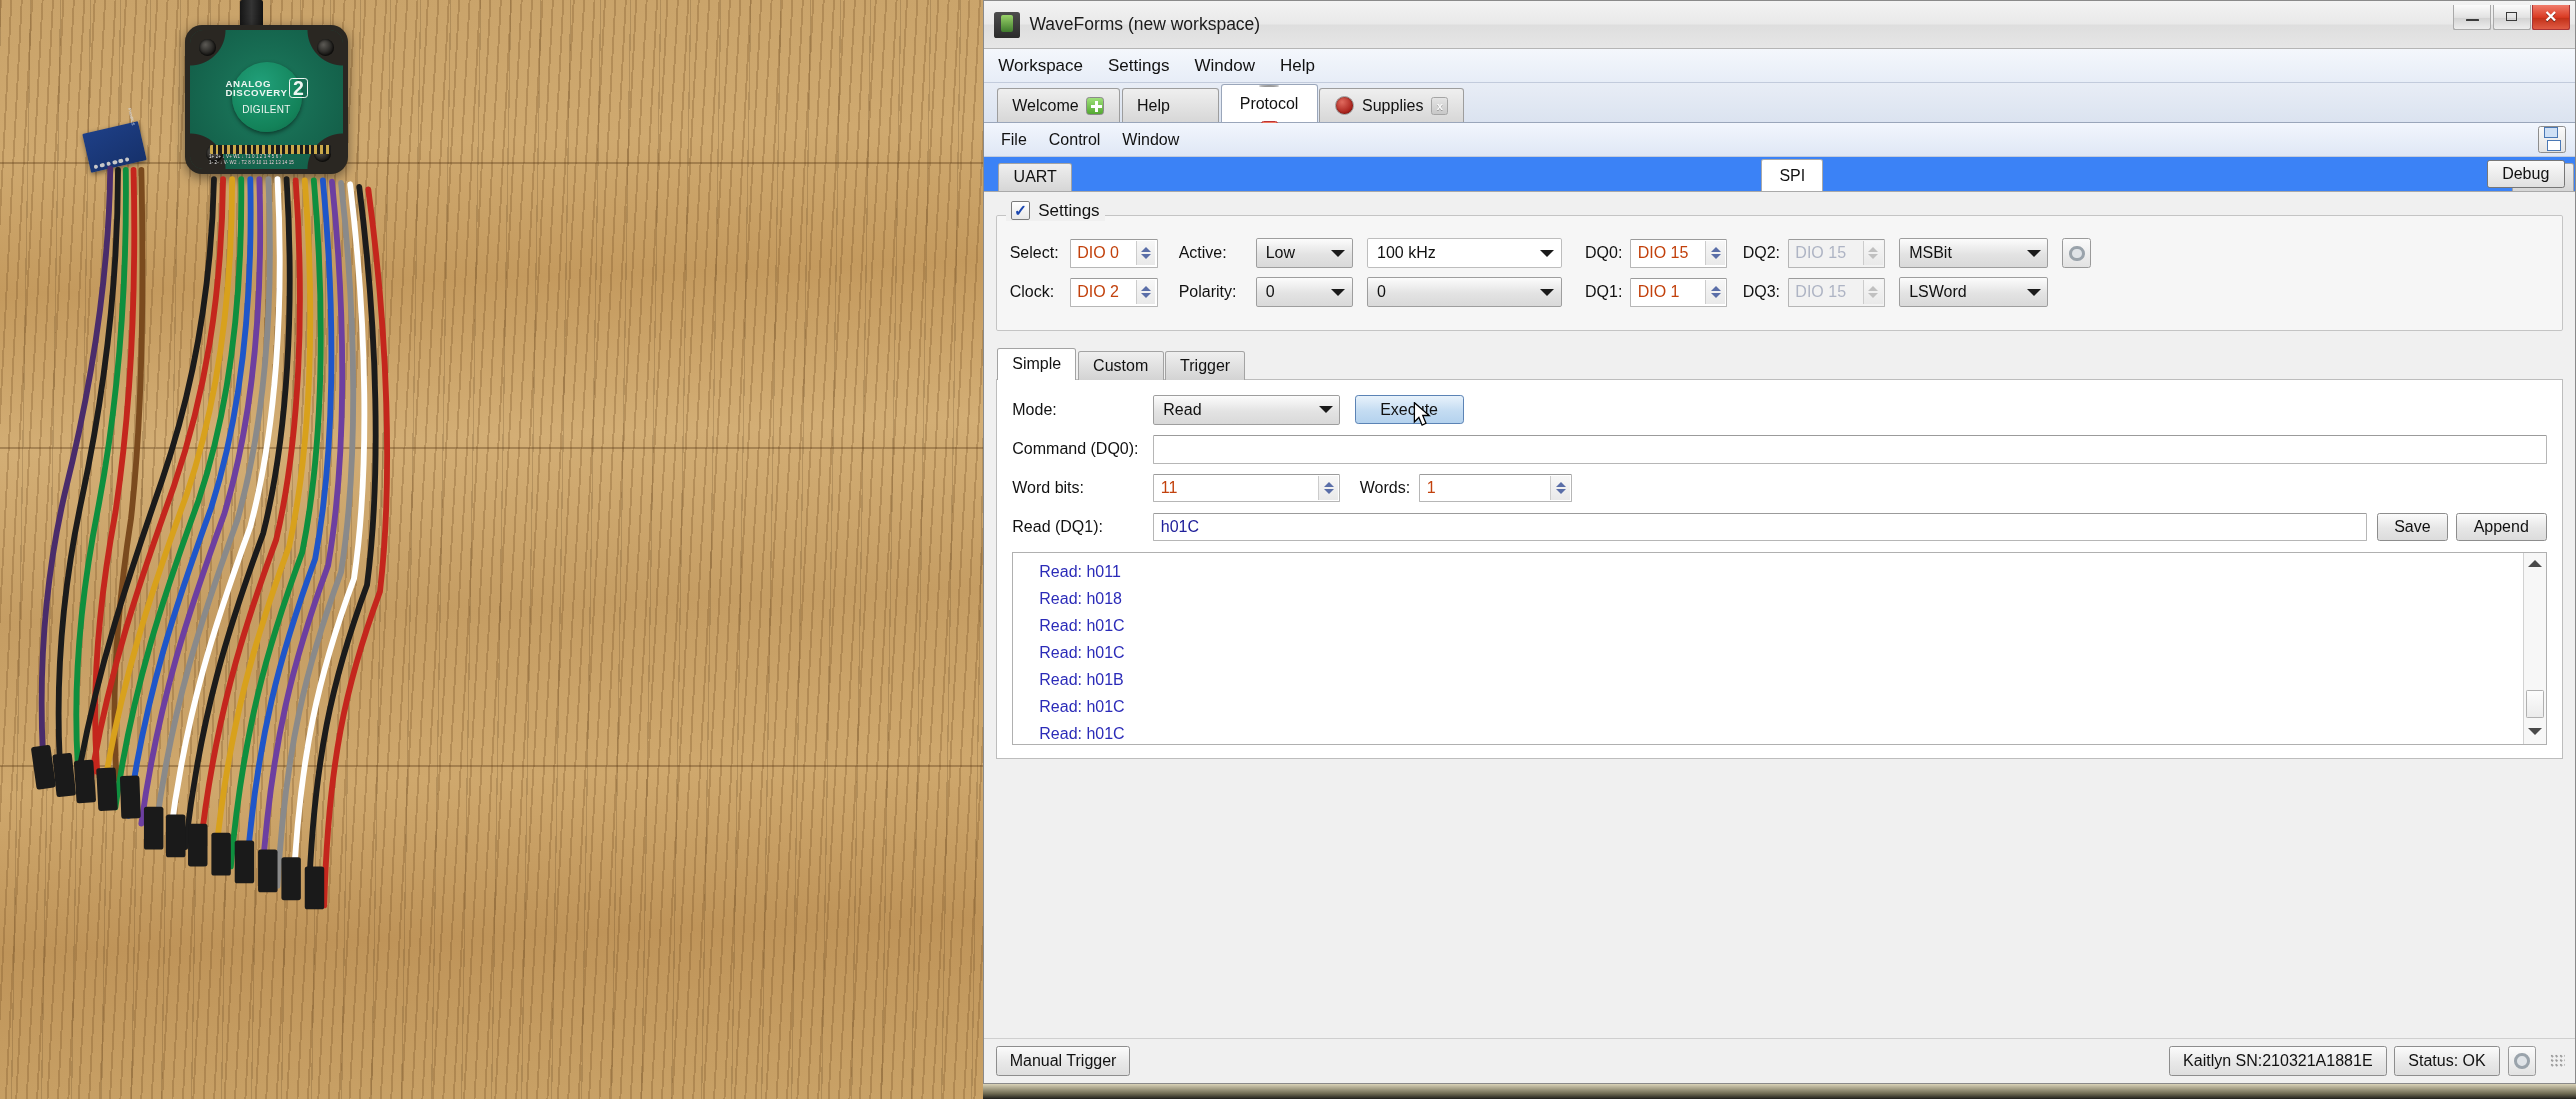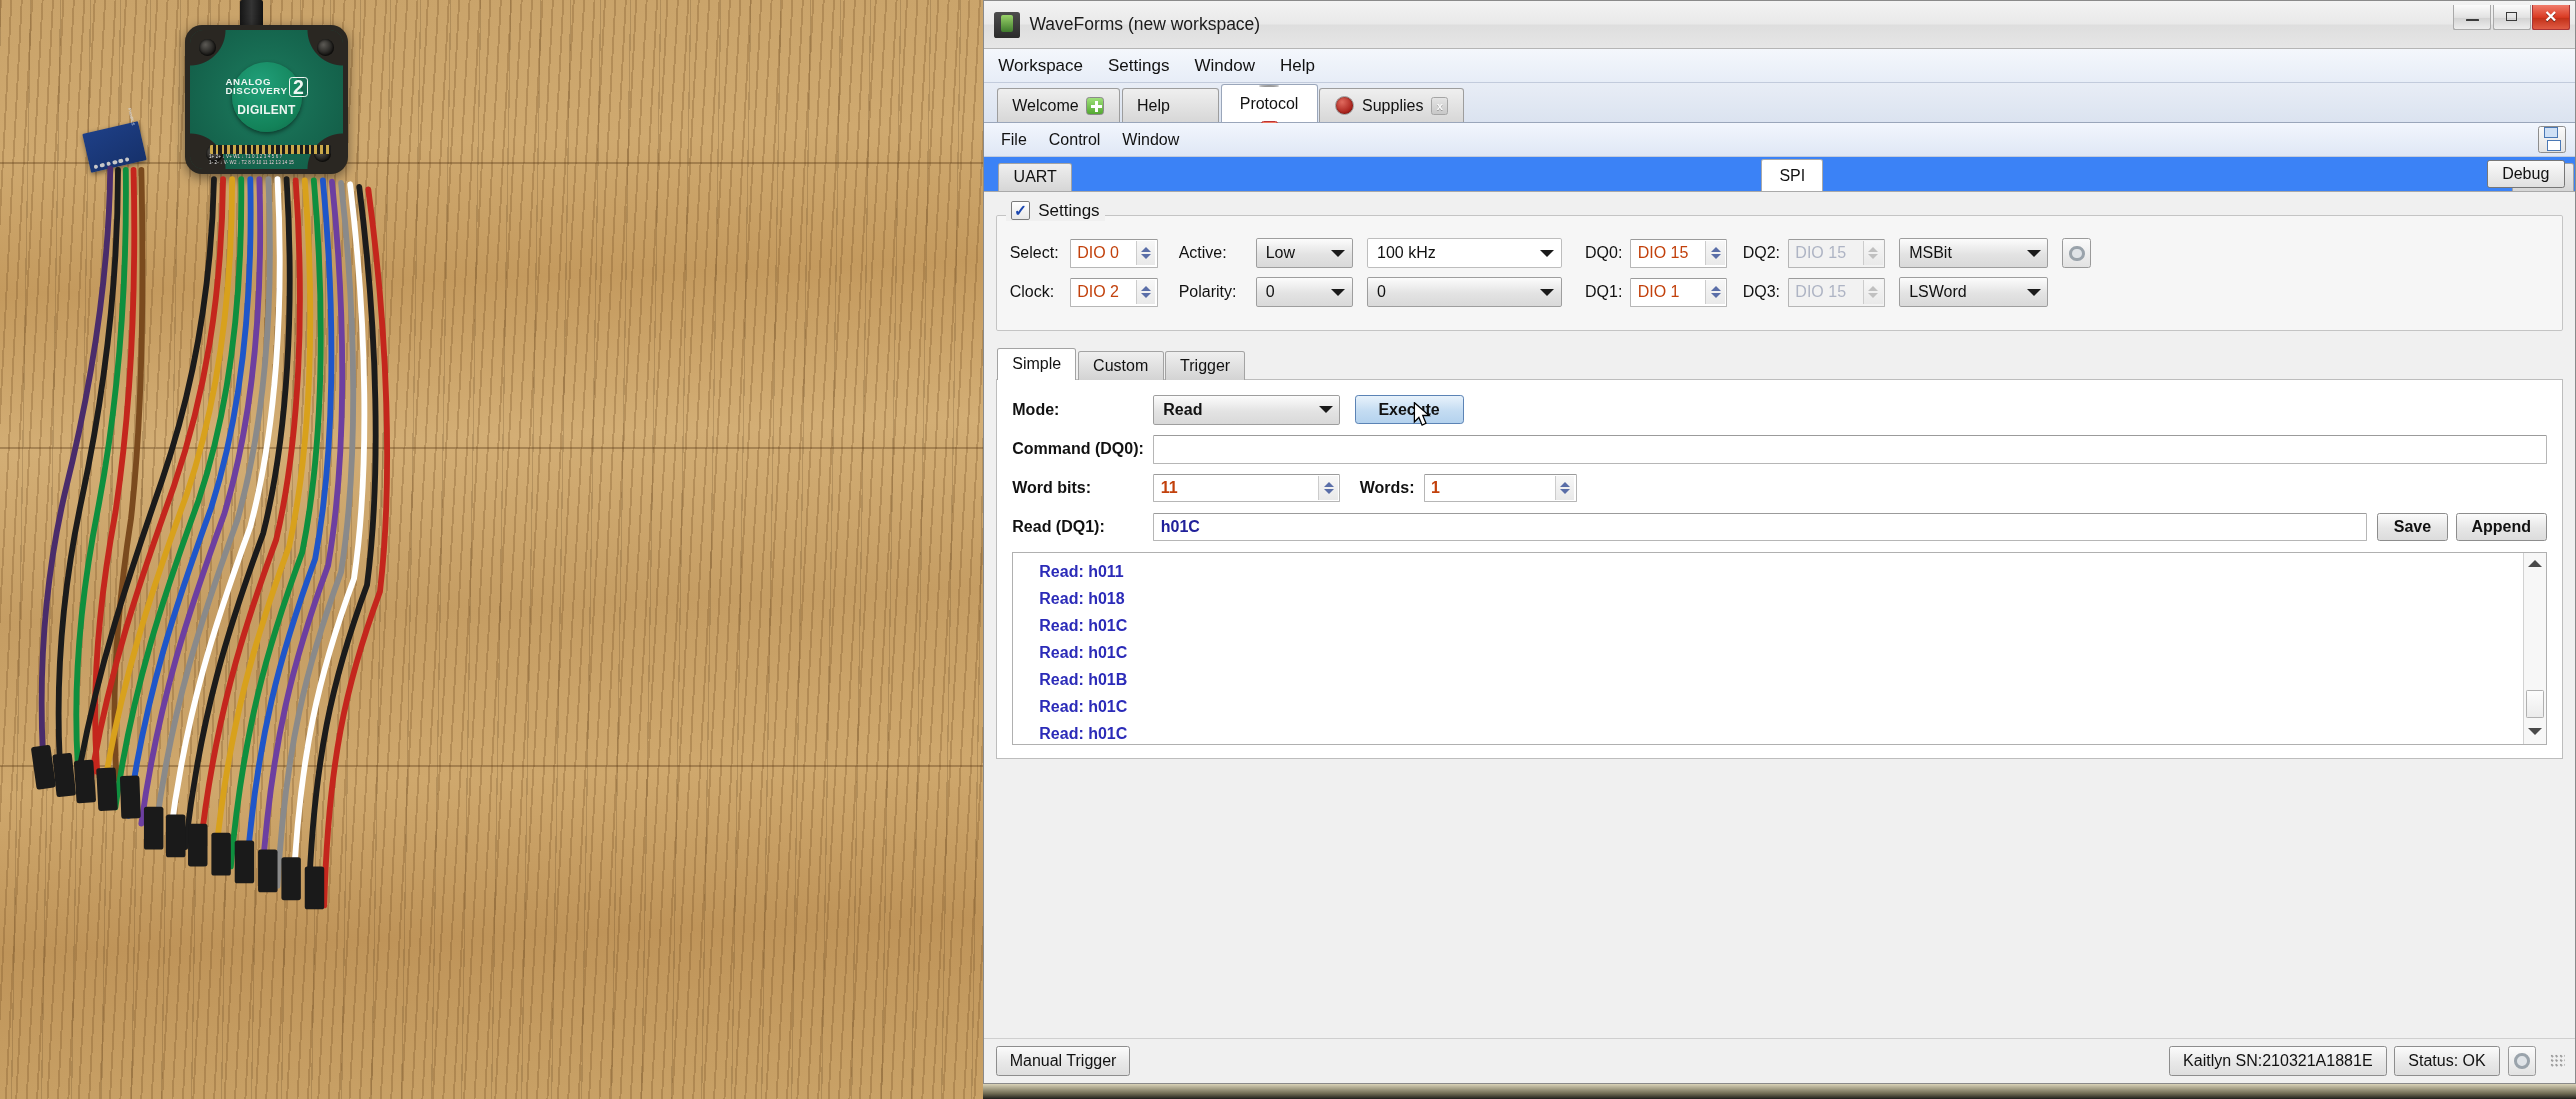"DIGILENT" #ad2-disc .l3 { font-size: 12px -> 10px; font-weight: bold -> normal }
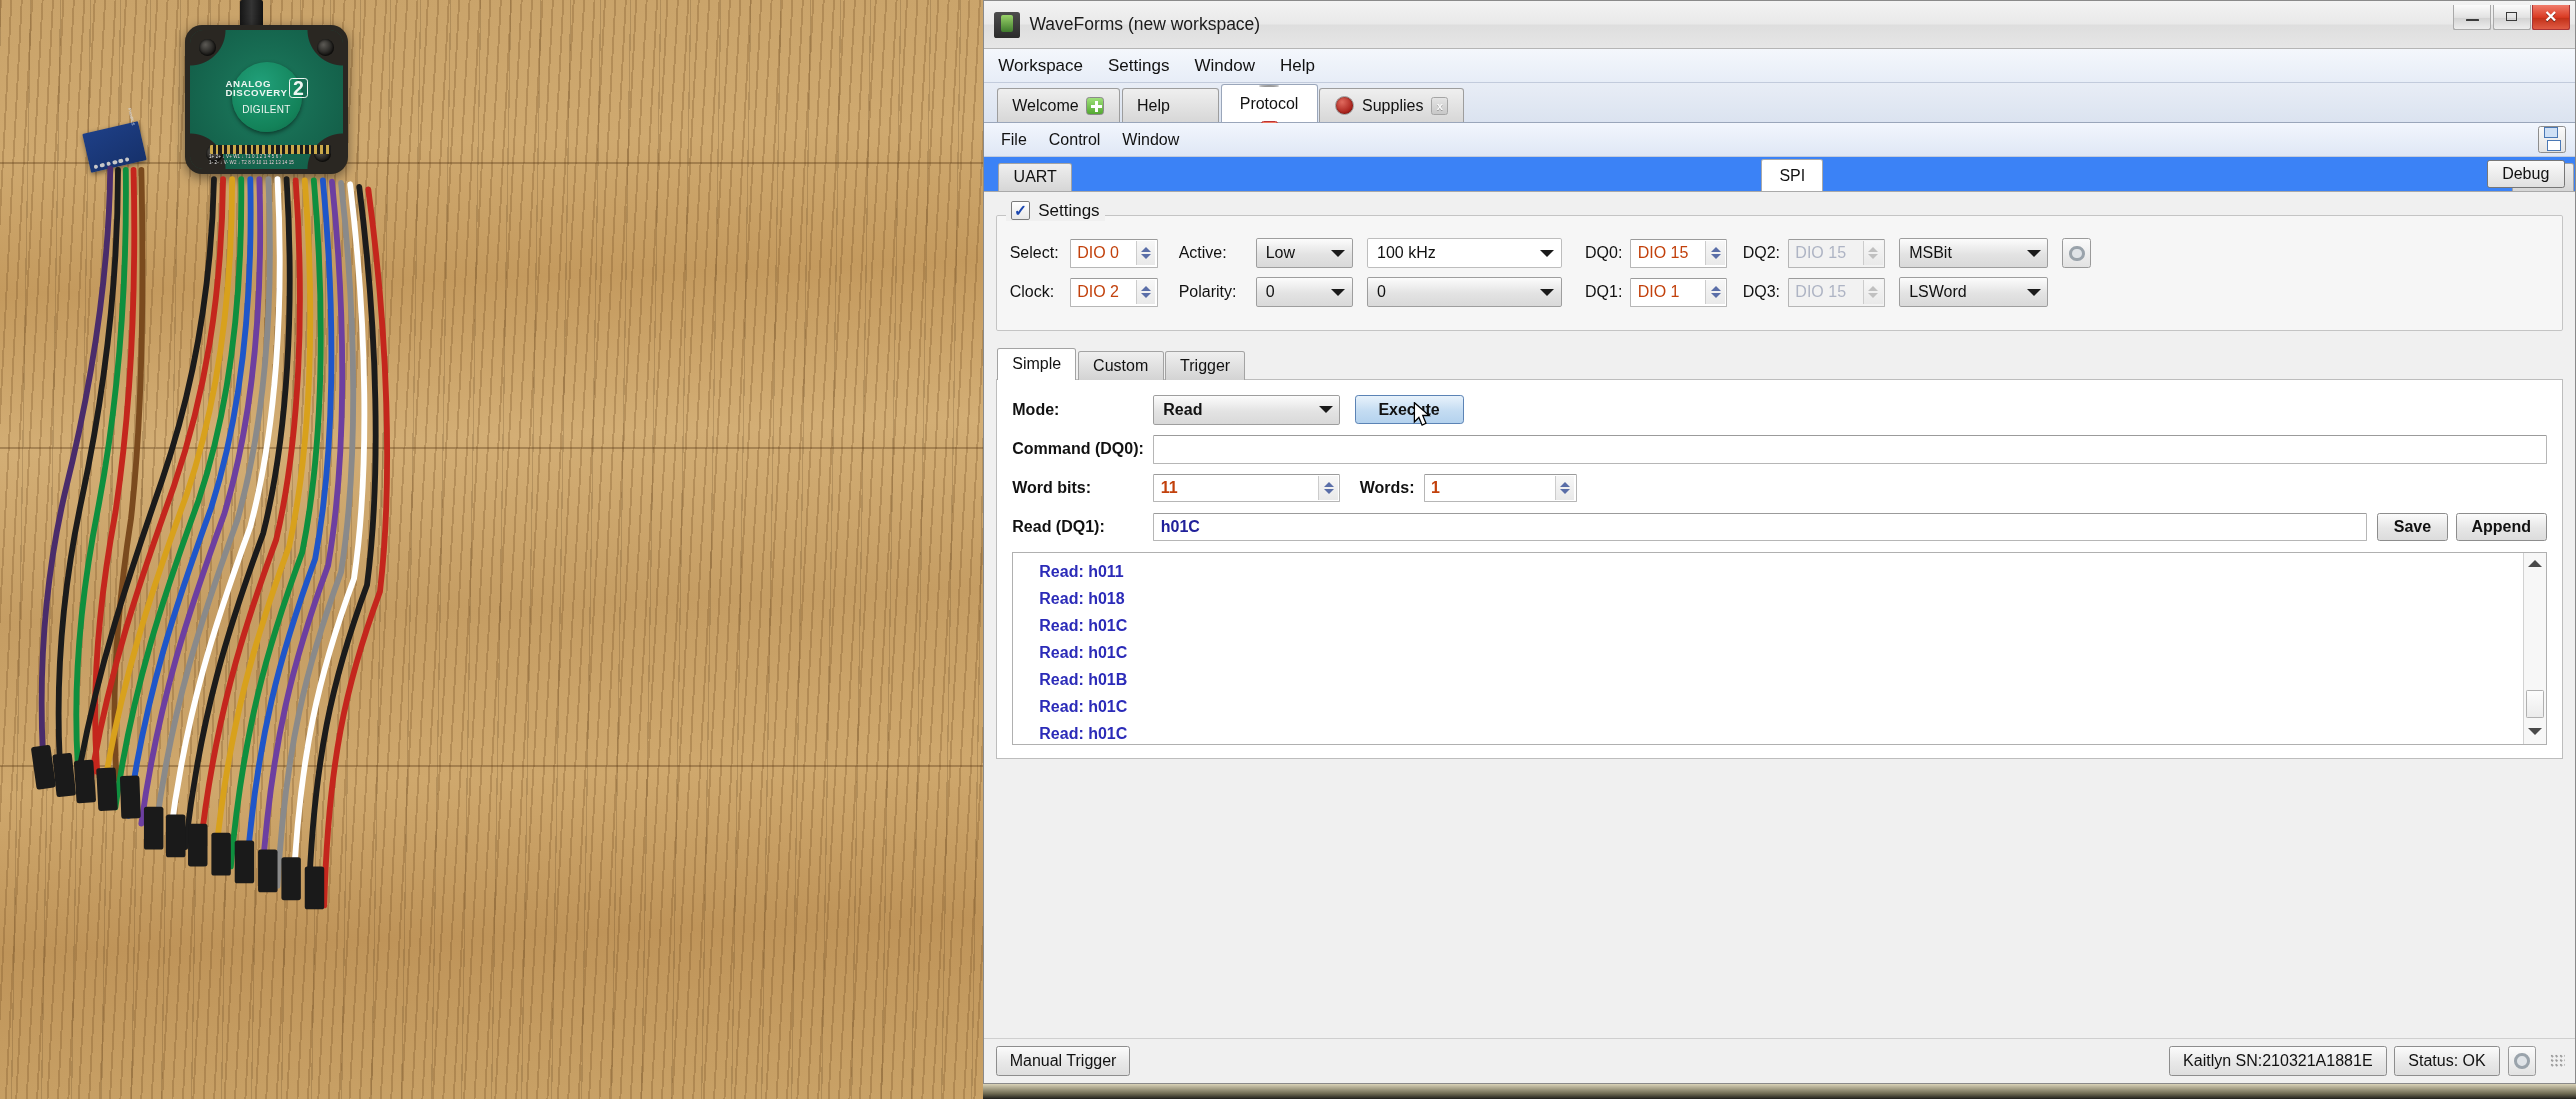"Mode:" #mode-panel { font-weight: bold -> none }
